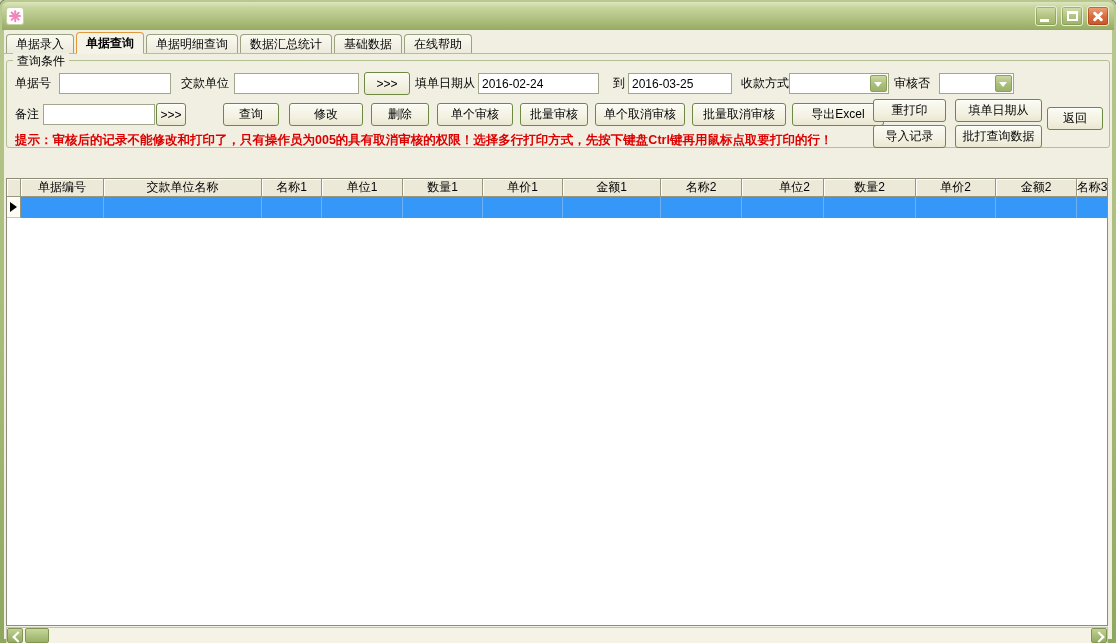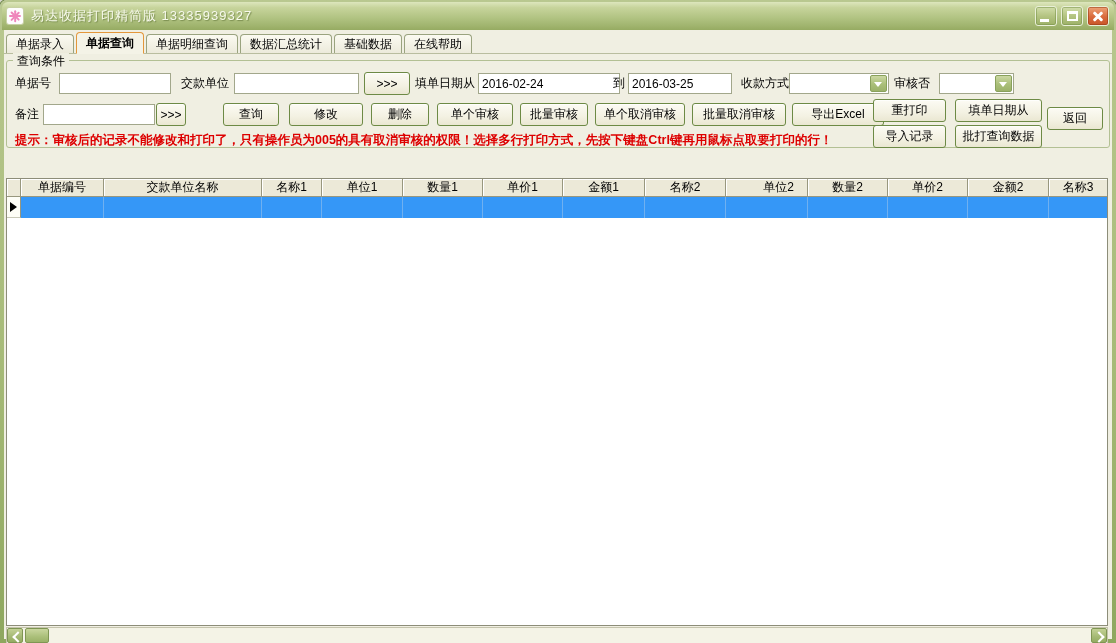"易达收据打印精简版 13335939327" div.title-text { html: <div>易达收据打印精简版 13335939327</div> -> none }
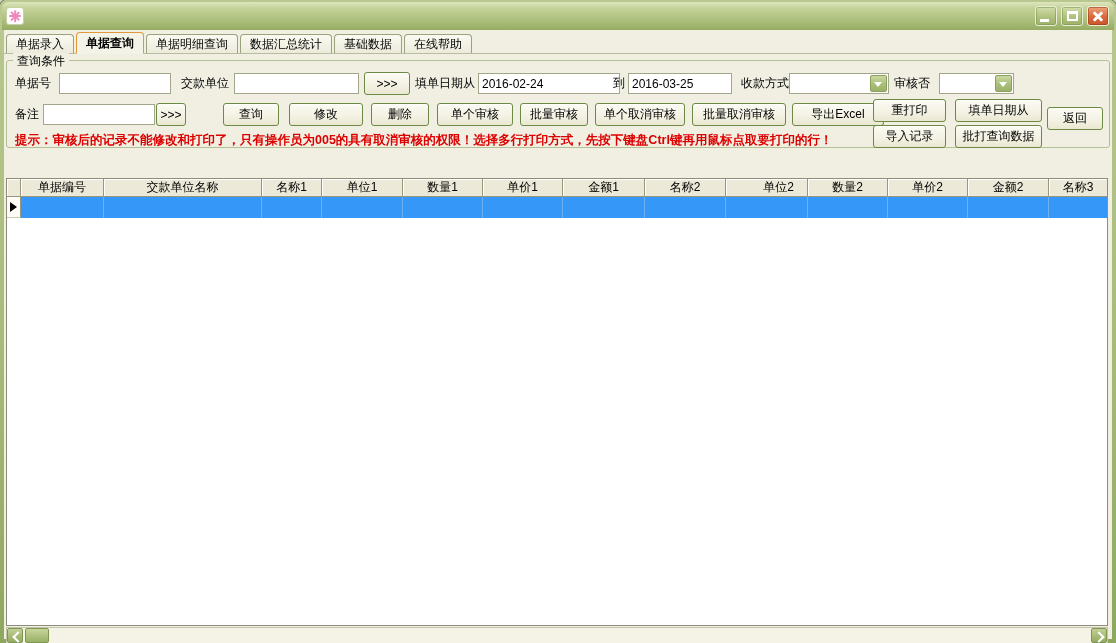"2016-02-24" input.tbx { width: 142px -> 121px }
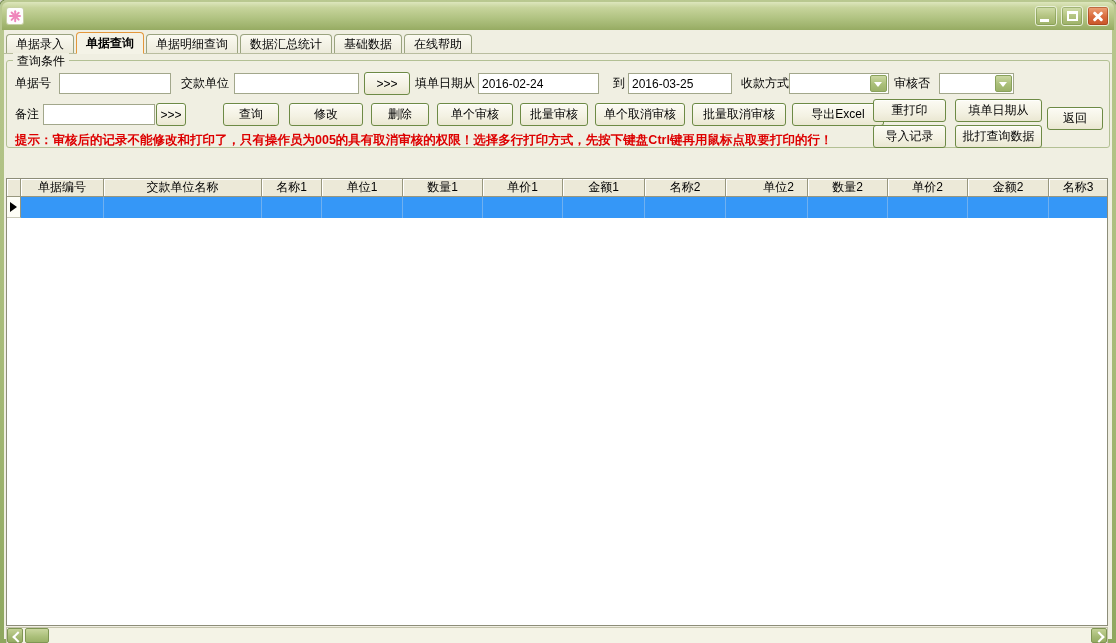"金额1" .c7 { width: 82px -> 98px }
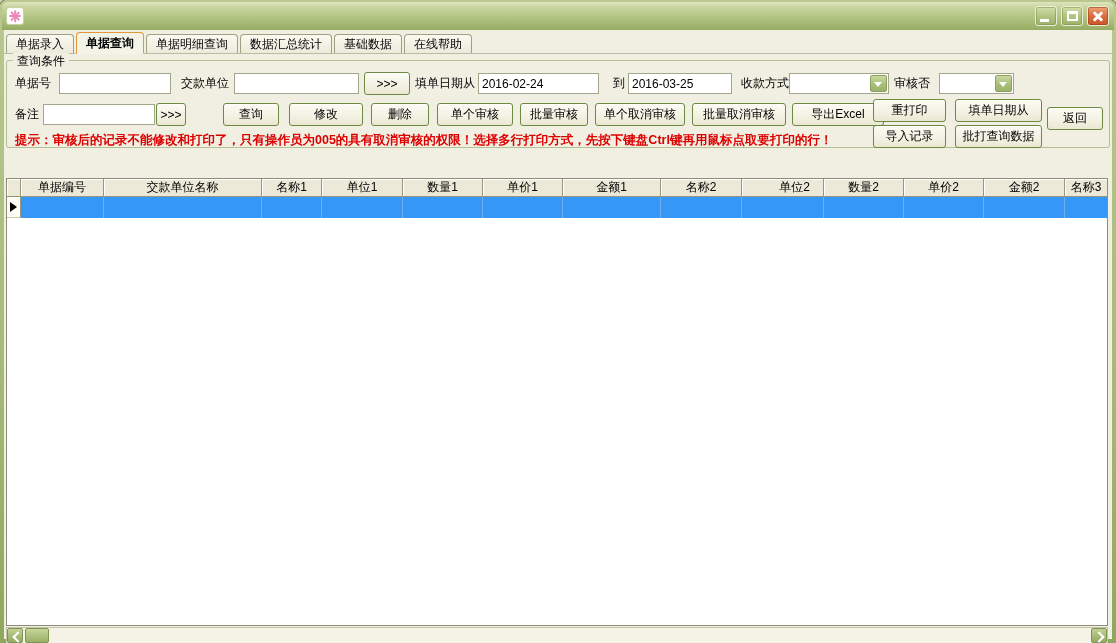"数量2" .c10 { width: 80px -> 92px }
